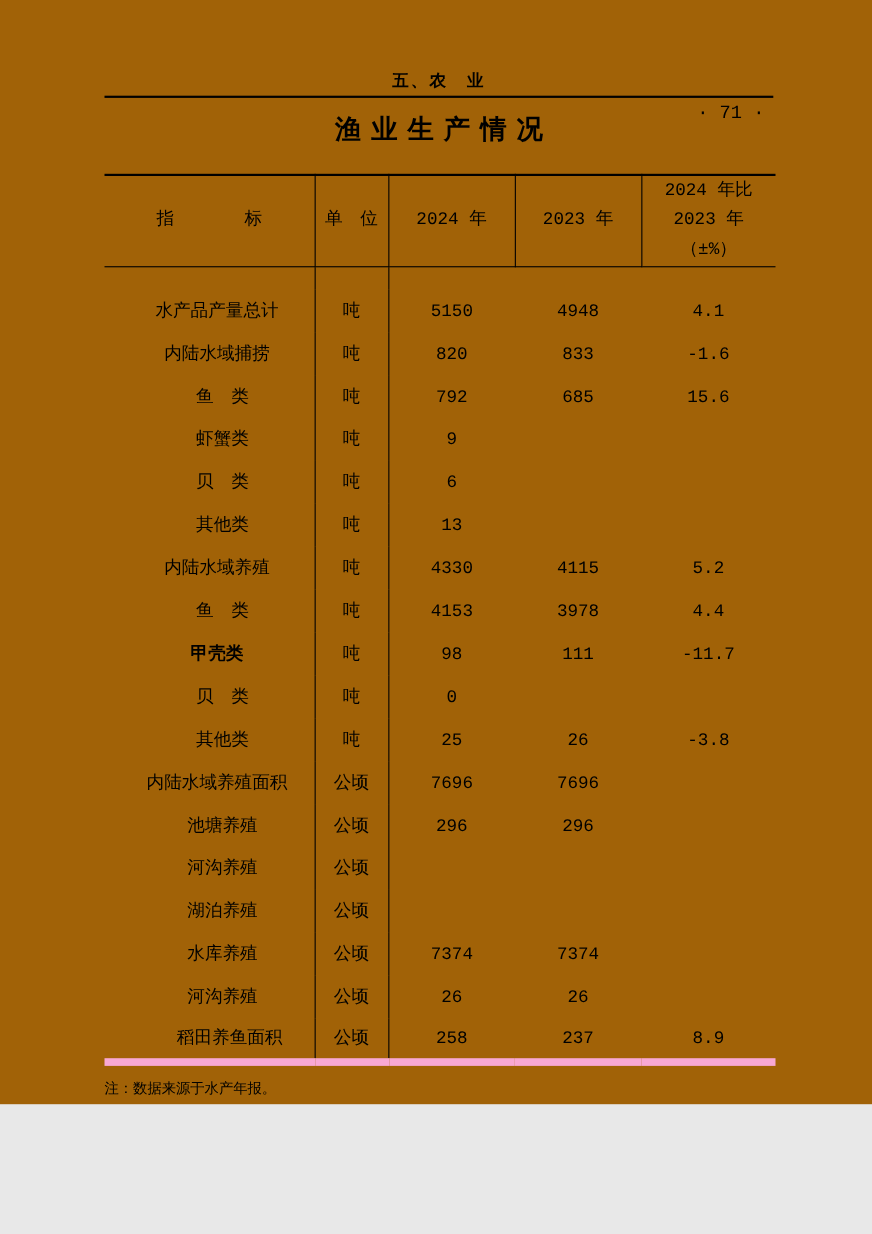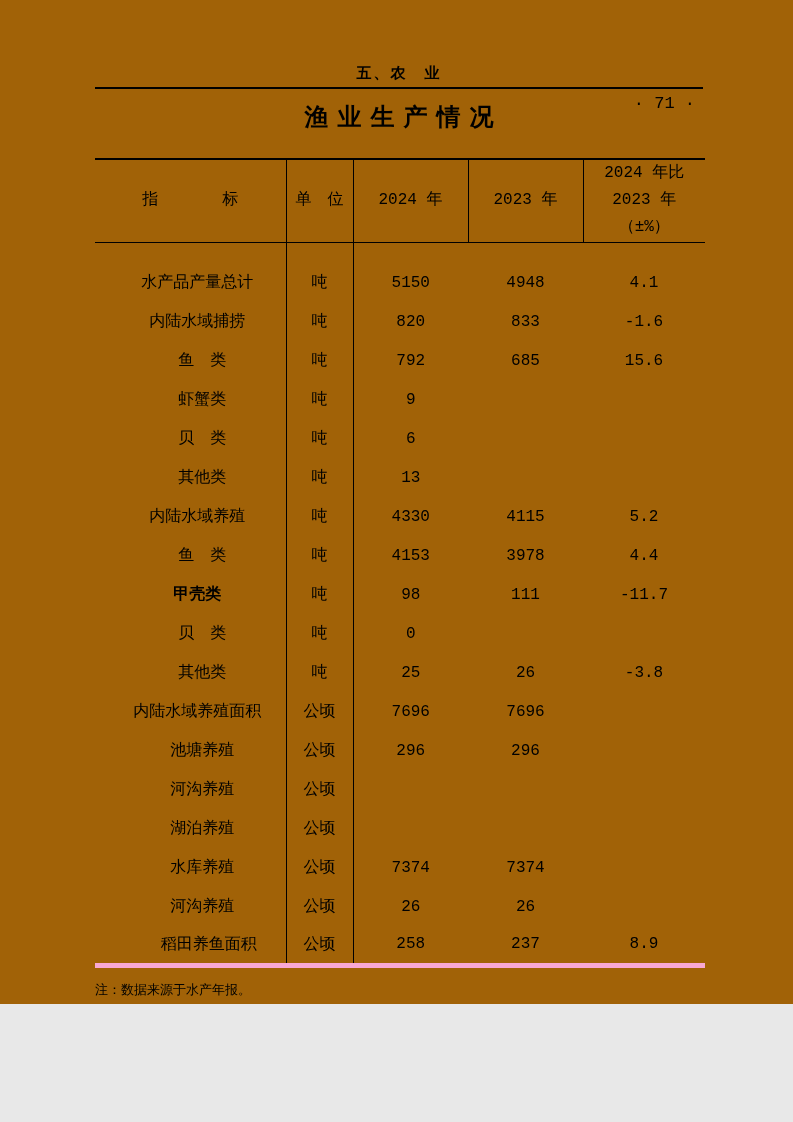"稻田养鱼面积" tbody.rows tr:last-child td { border-bottom: 5px solid #f9a8d4 -> 7px solid #f9a8d4 }
